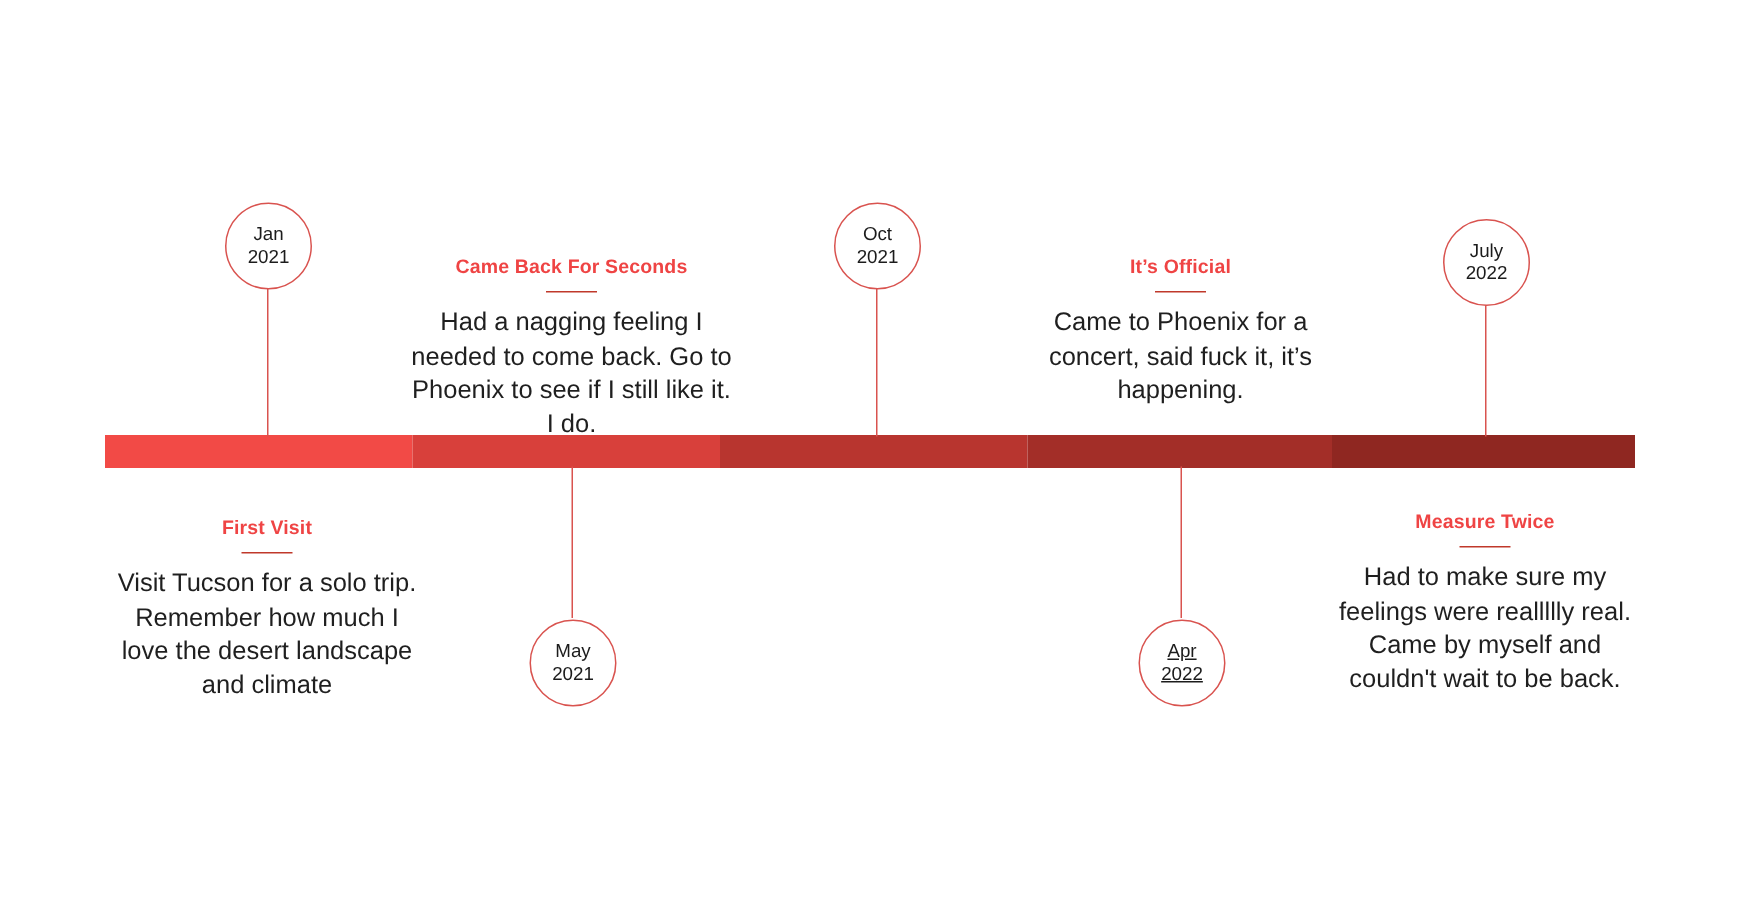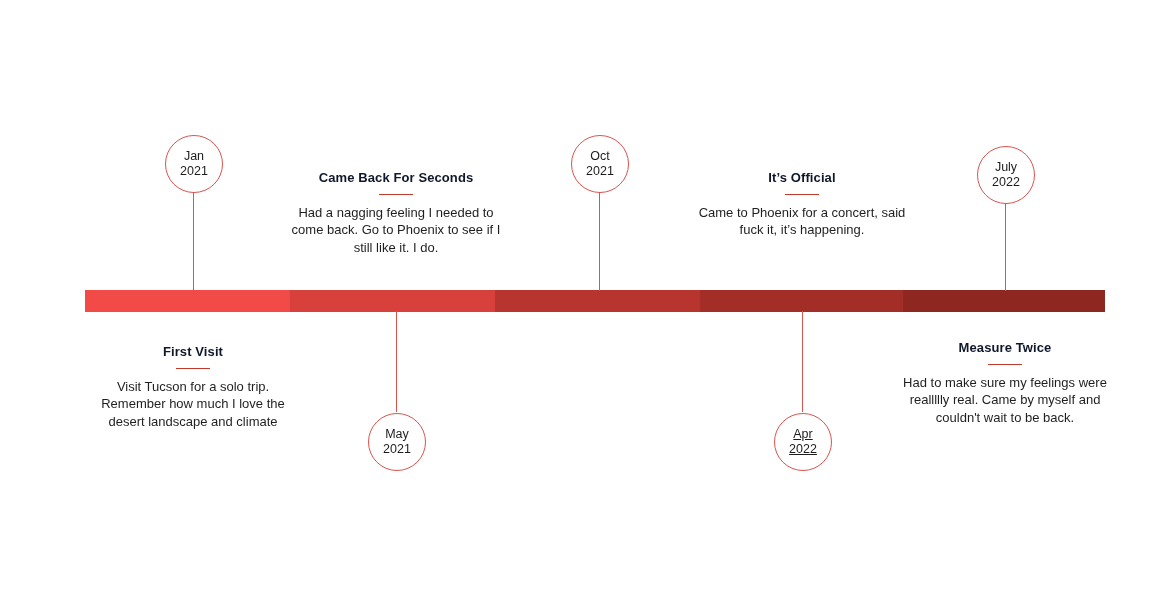"Jan" #timeline-canvas { margin-left: 15px -> none }
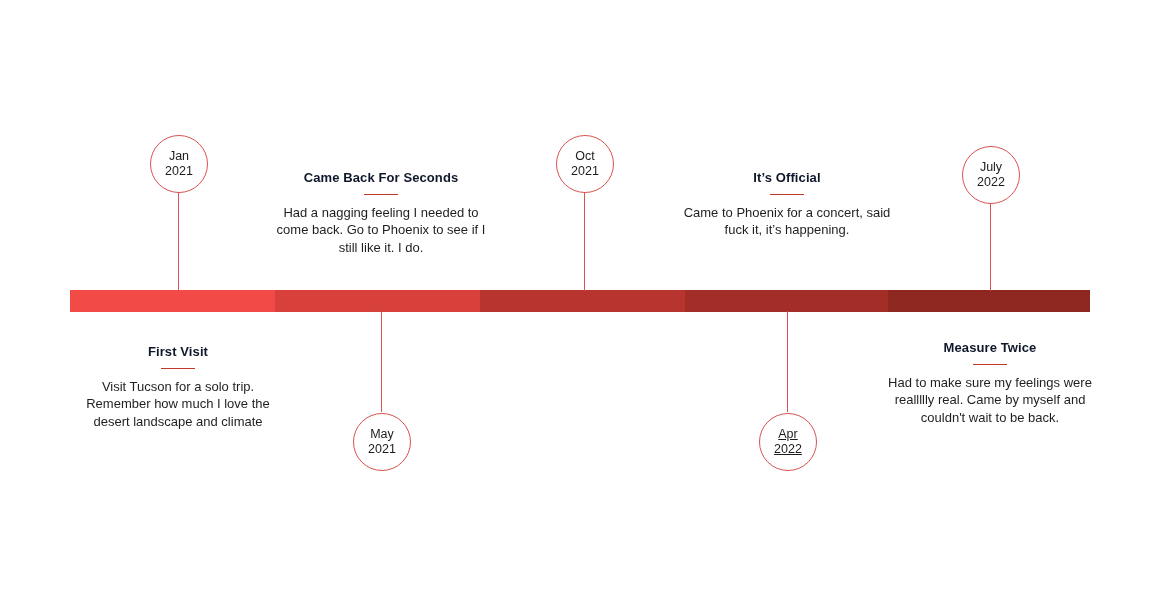"Came Back For Seconds" .event-title { color: #0f172a -> #ef4444 }
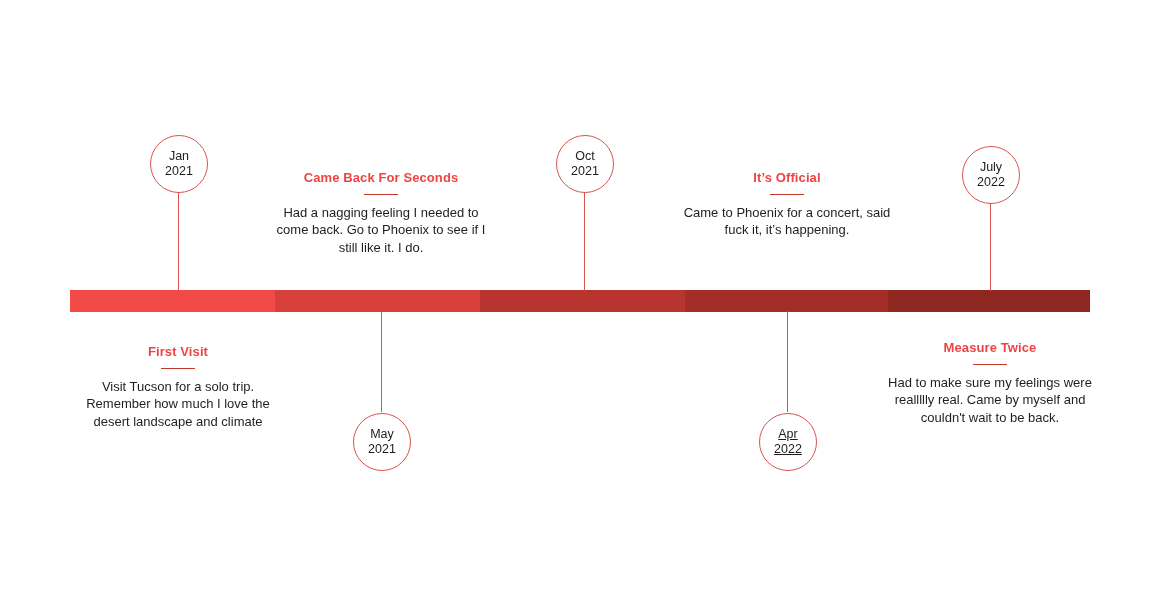"Had a nagging feeling I" .event-desc { font-size: 13px -> 17px }
